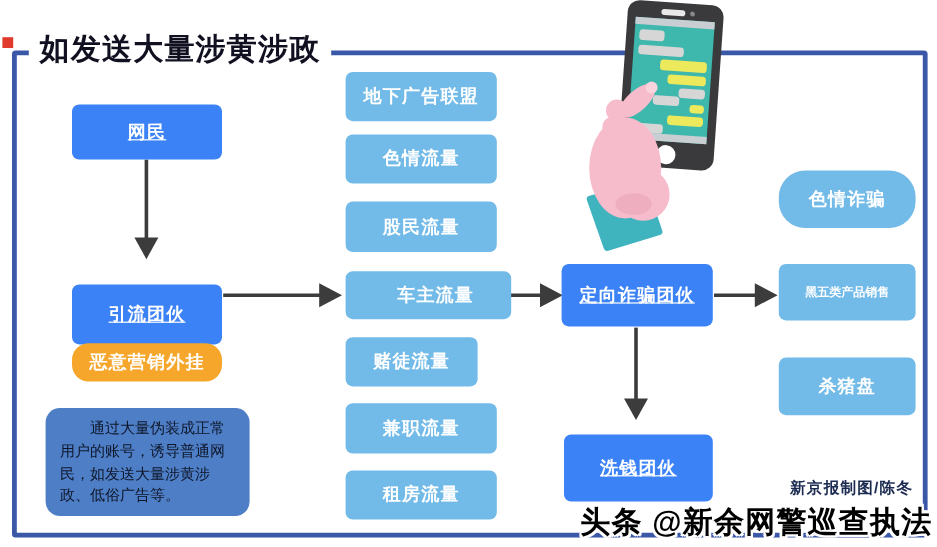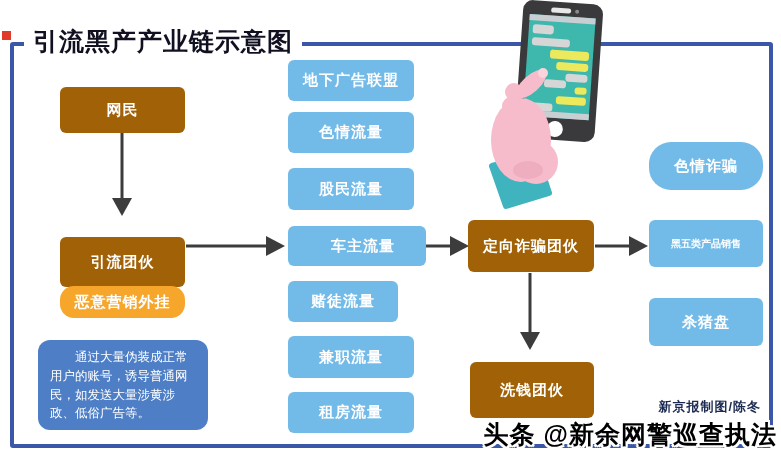"引流黑产产业链示意图" h1.title { text: 引流黑产产业链示意图 -> 如发送大量涉黄涉政 }
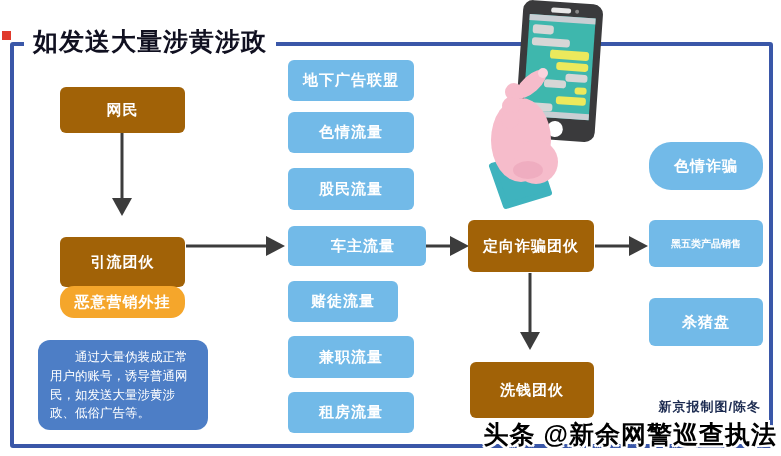"网民" .blue { background: #a16207 -> #3b82f6; text-decoration: none -> underline }
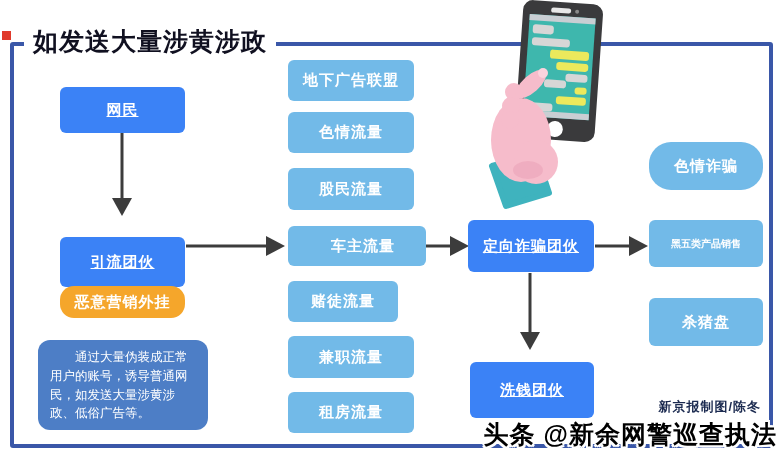"通过大量伪装成正常用户的账号，诱导普通网民，如发送大量涉黄涉政、低俗广告等。" .note { color: #ffffff -> #0f172a }
